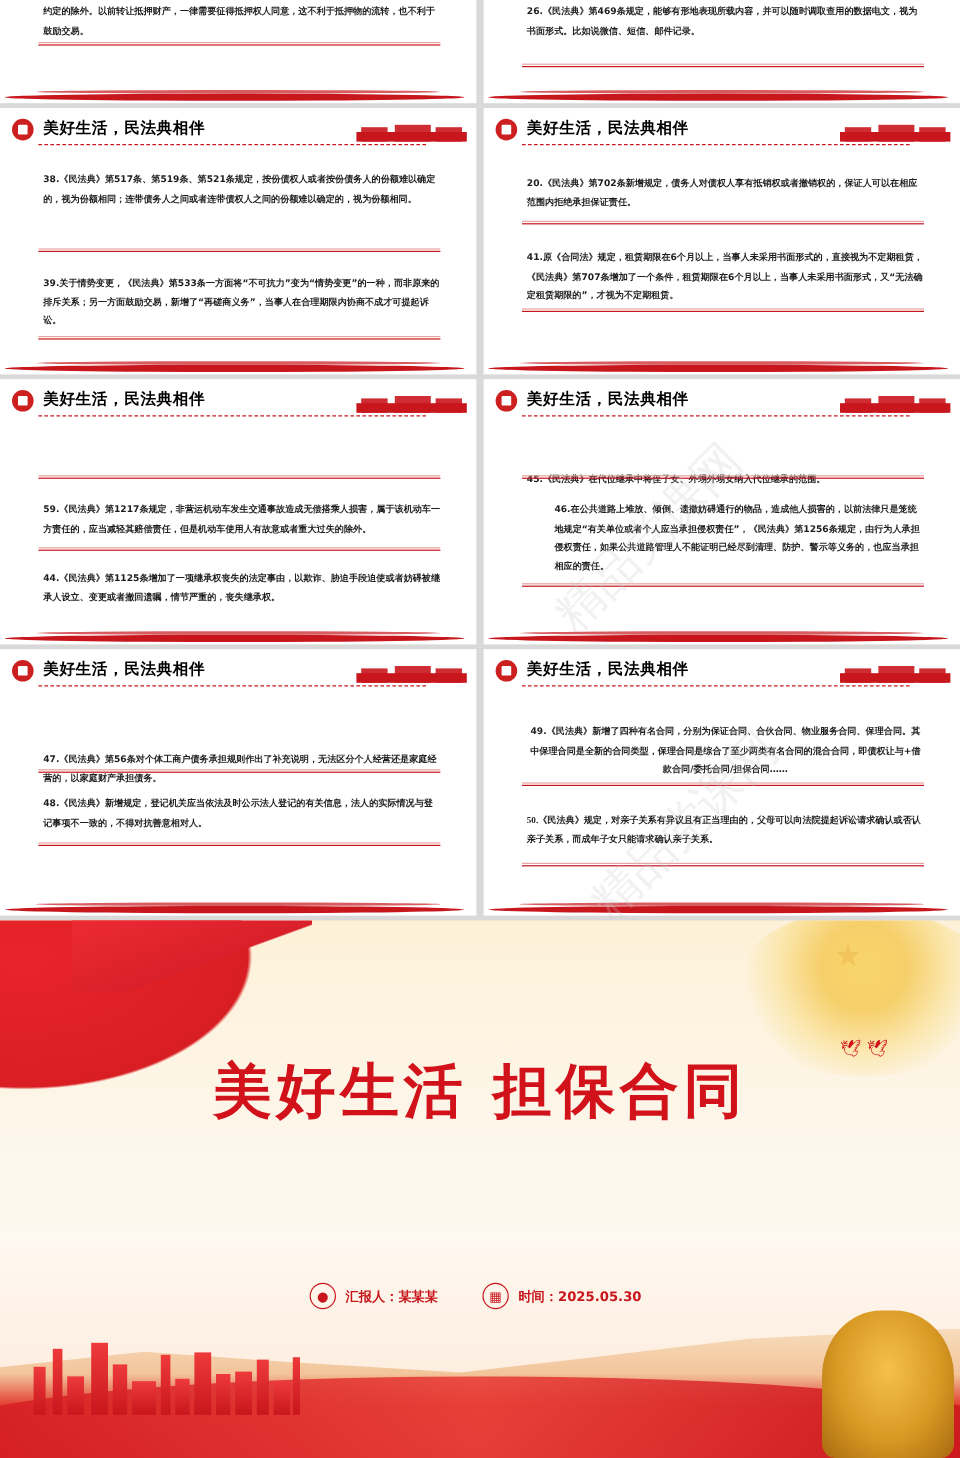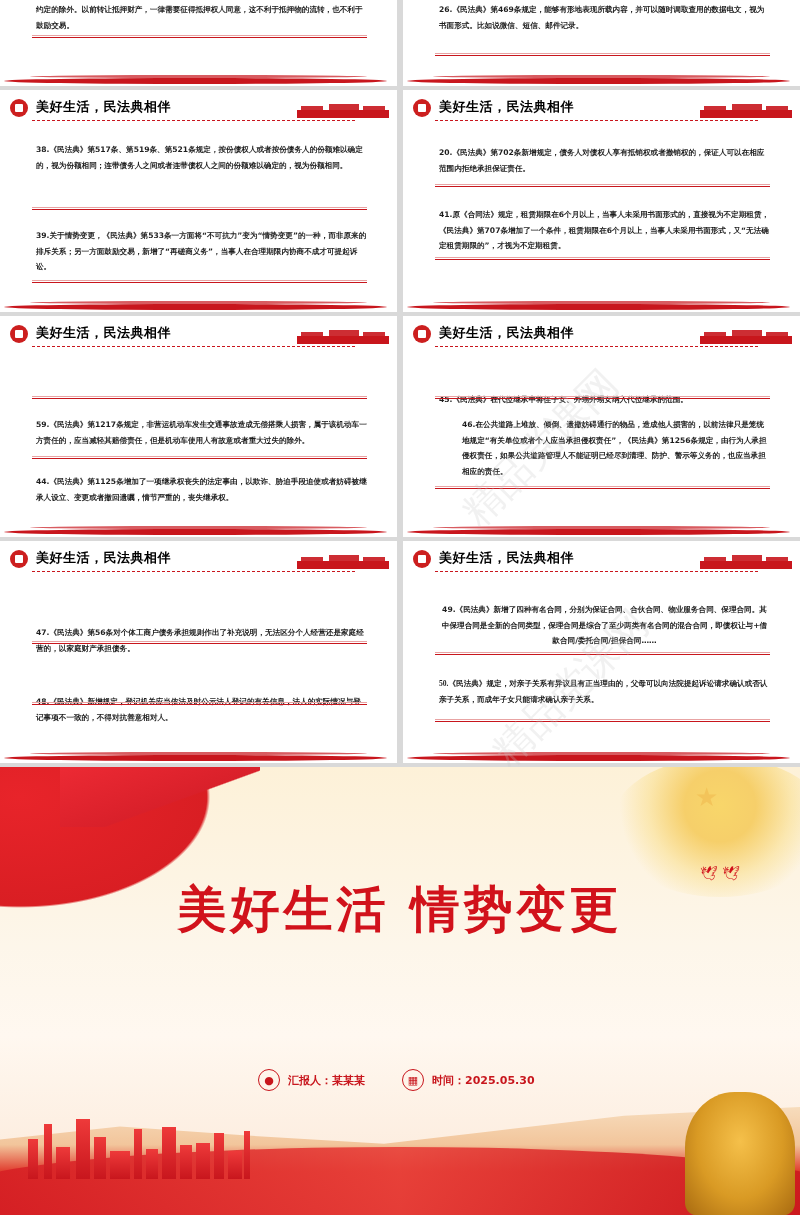"48.《民法典》新增规定，登记机关应当依法及时公示法人登记的有关信息，法人的实际" div.item { margin-top: 32px -> none }
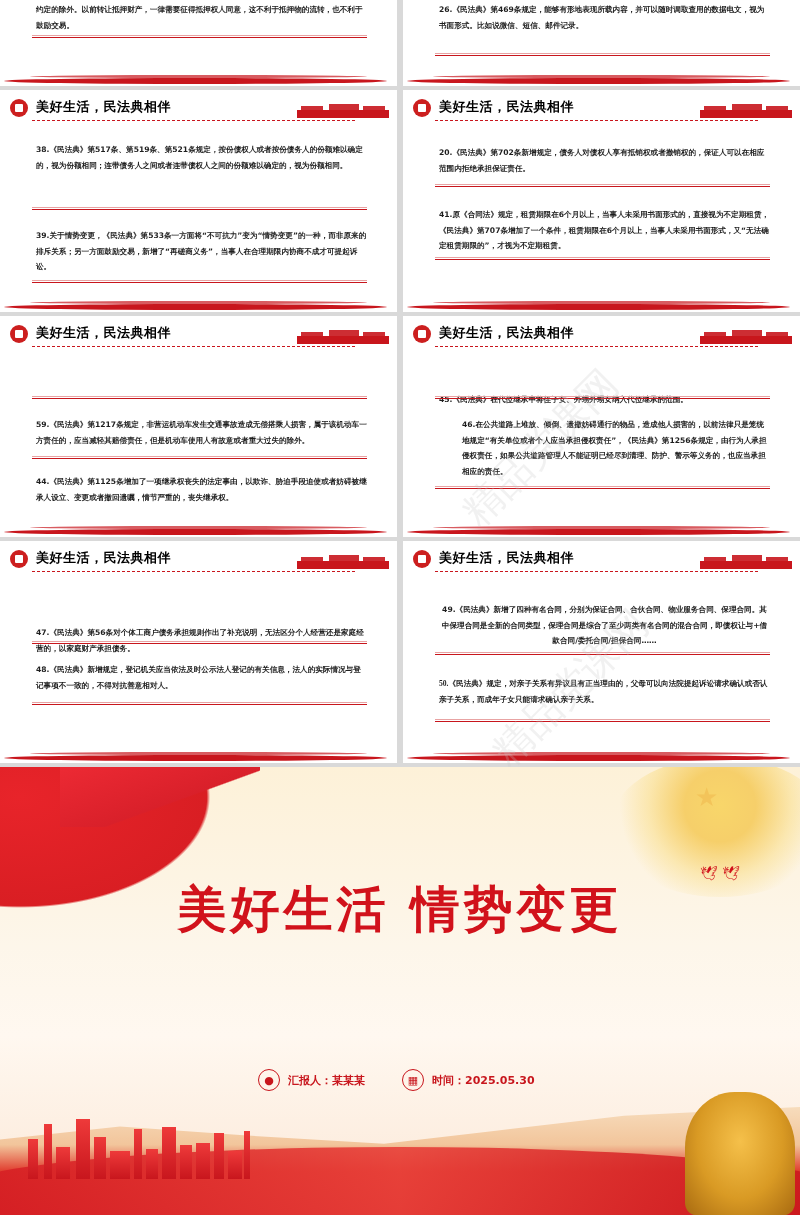"美好生活 情势变更" div.cover-title { text: 情势变更 -> 担保合同 }
